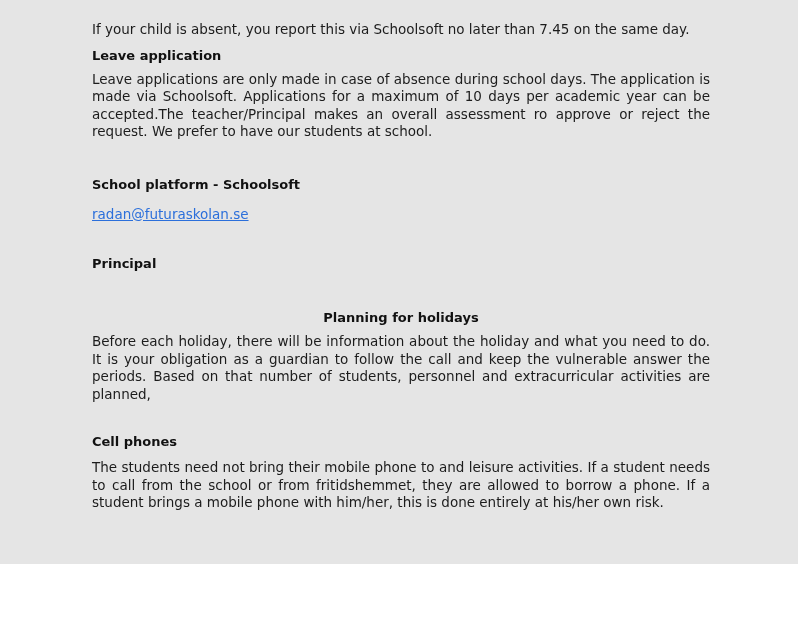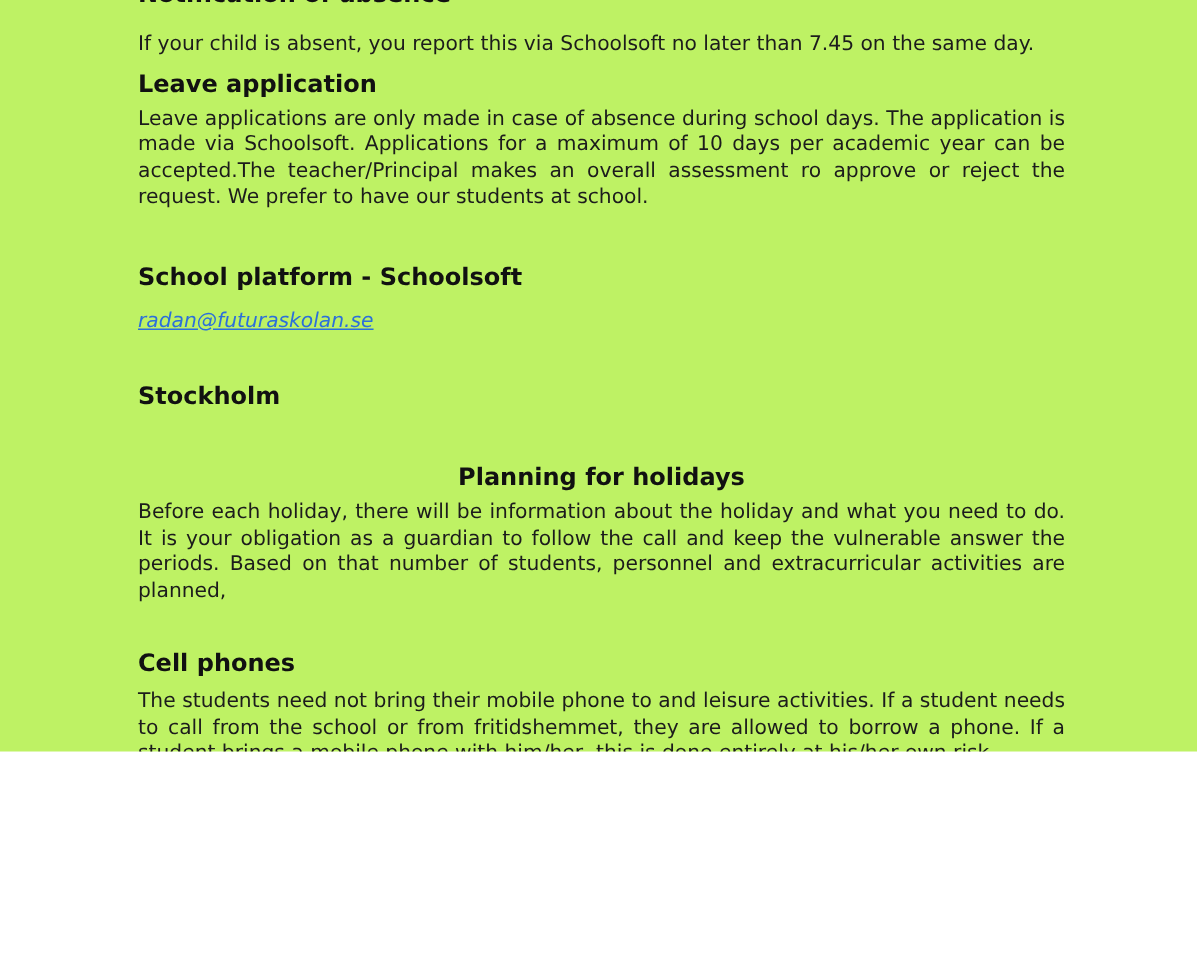"If your child is absent," .page { background: #bef264 -> #e5e5e5; height: 501px -> 564px }
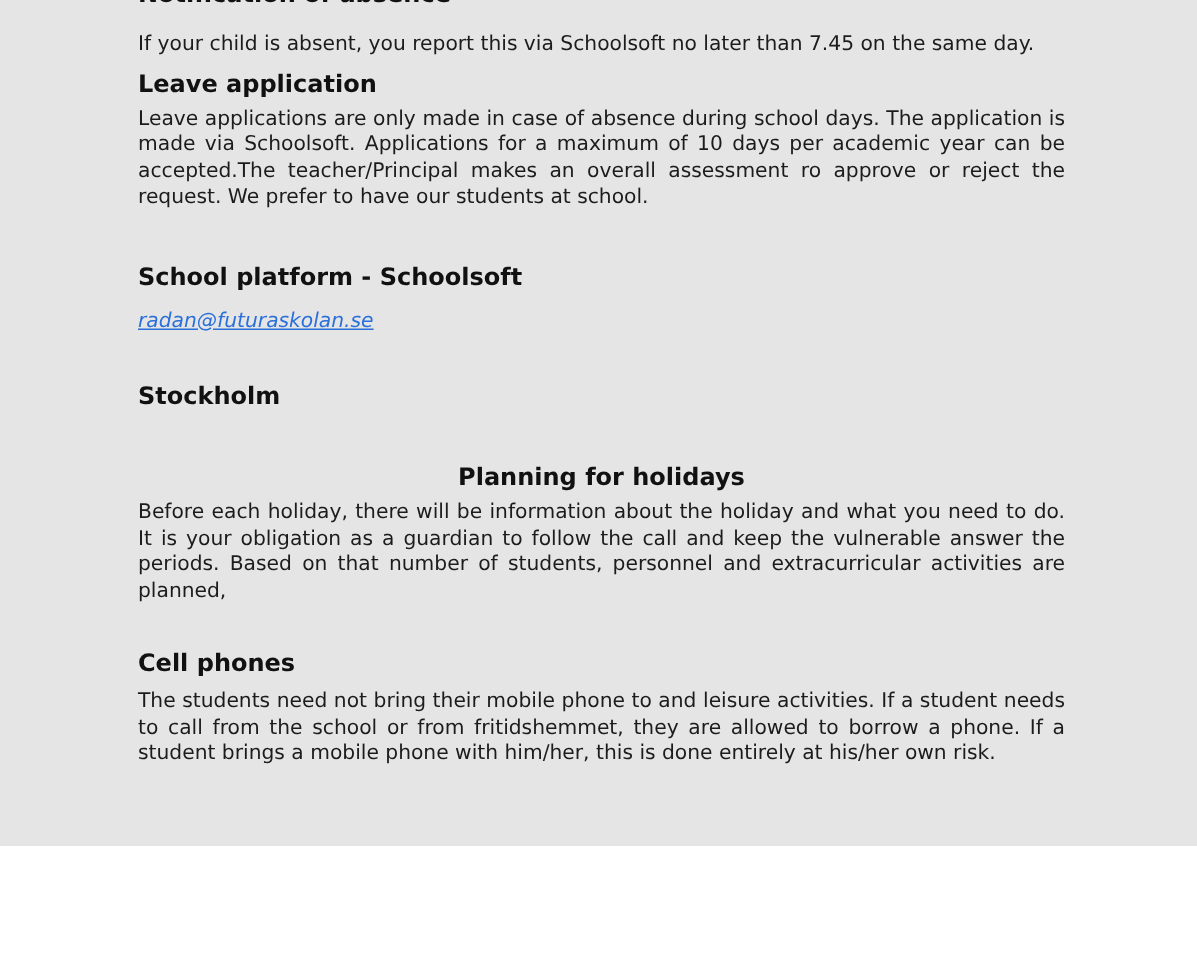"Leave application" .heading { font-size: 16px -> 13px }
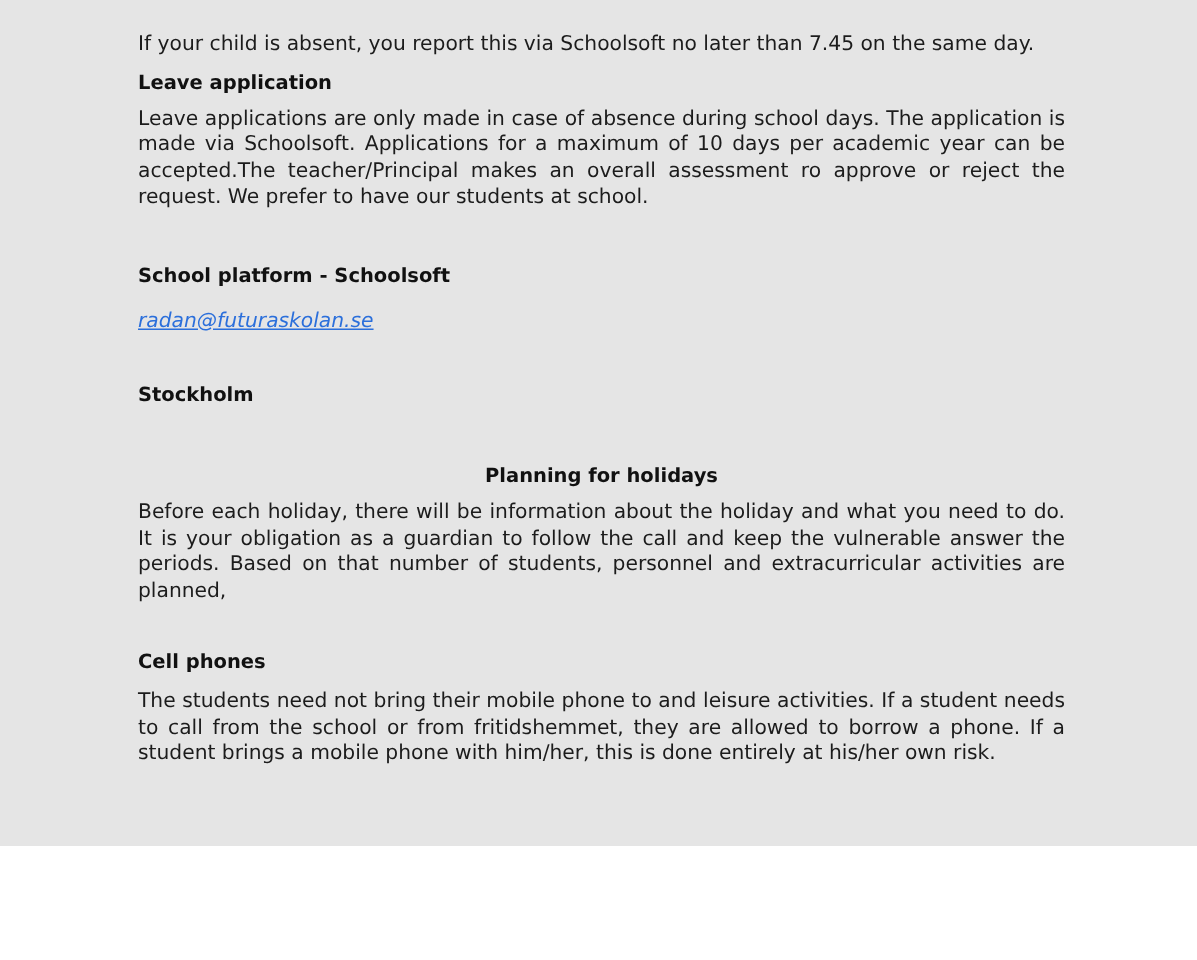"radan@futuraskolan.se" .email-line { font-style: italic -> none }
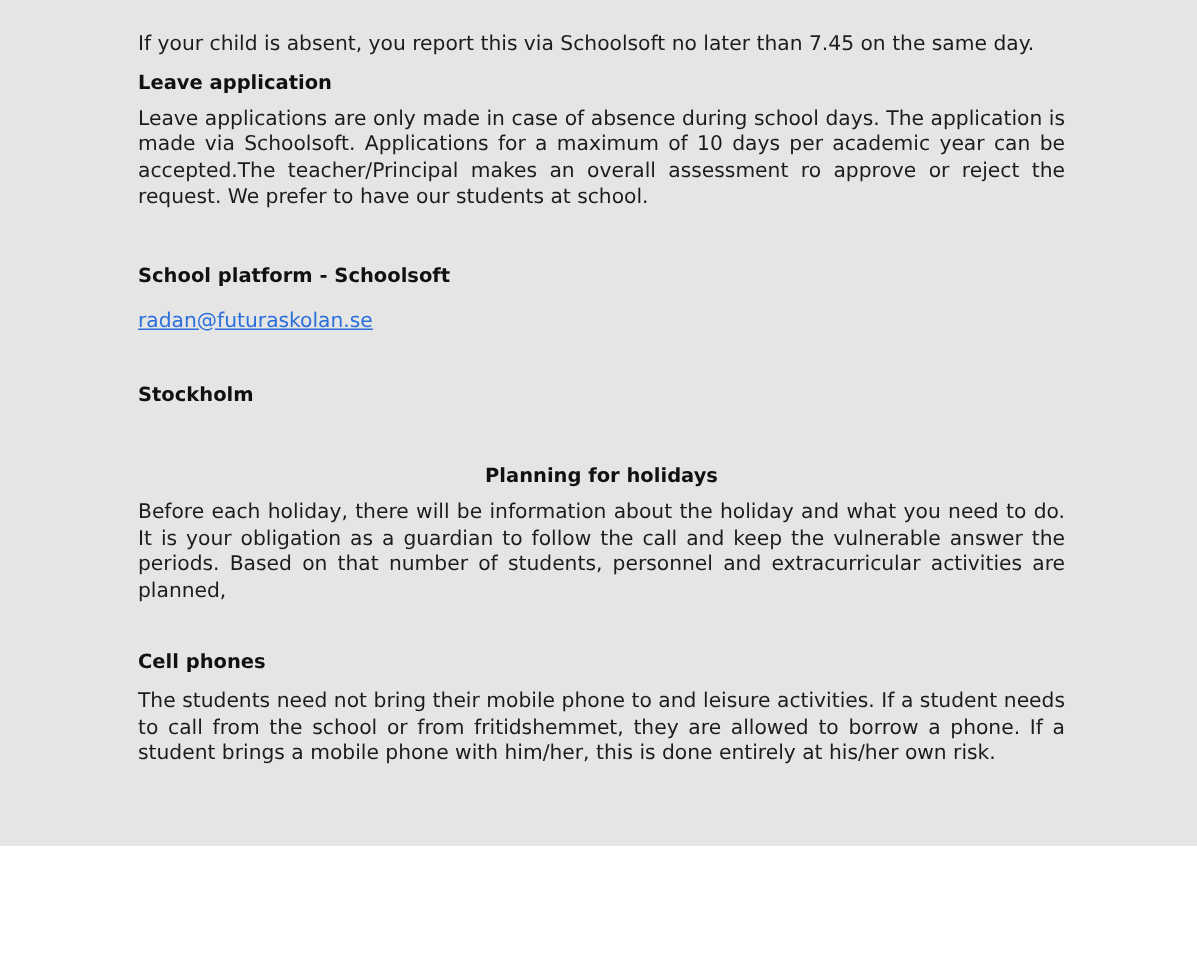"Stockholm" h2.heading { text: Stockholm -> Principal }
